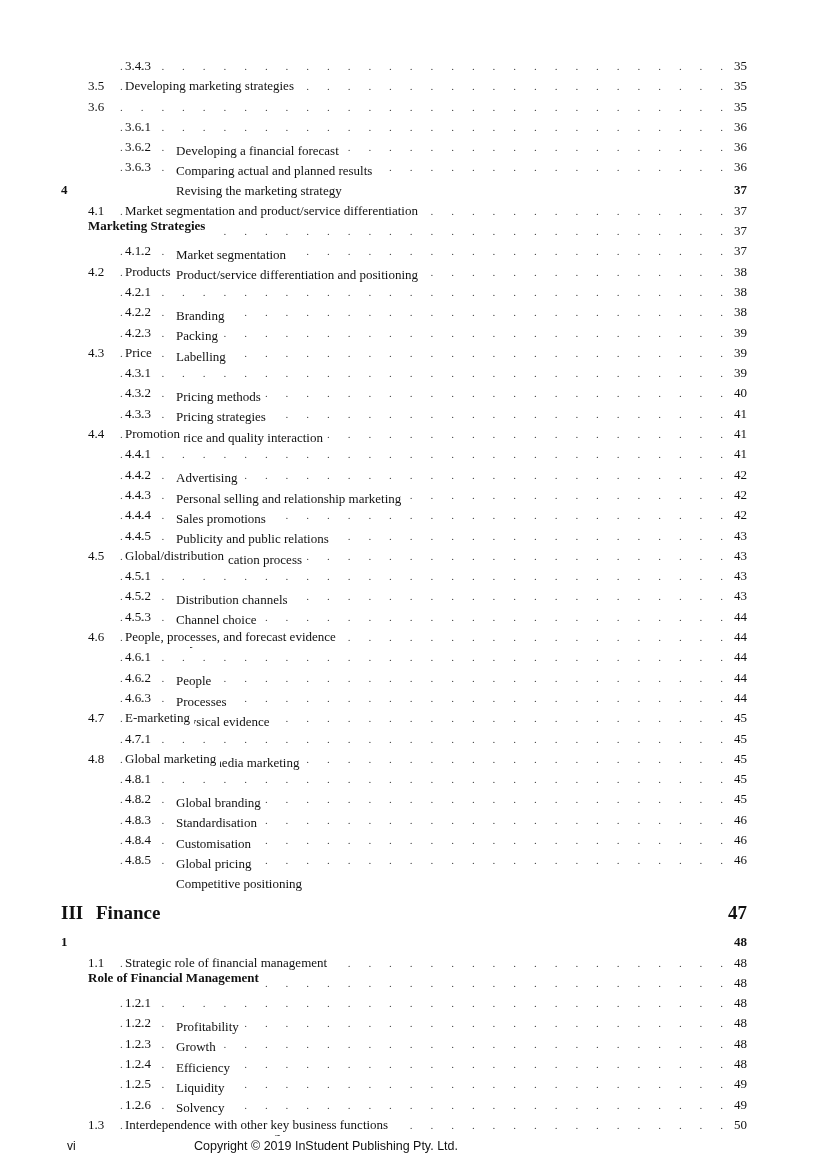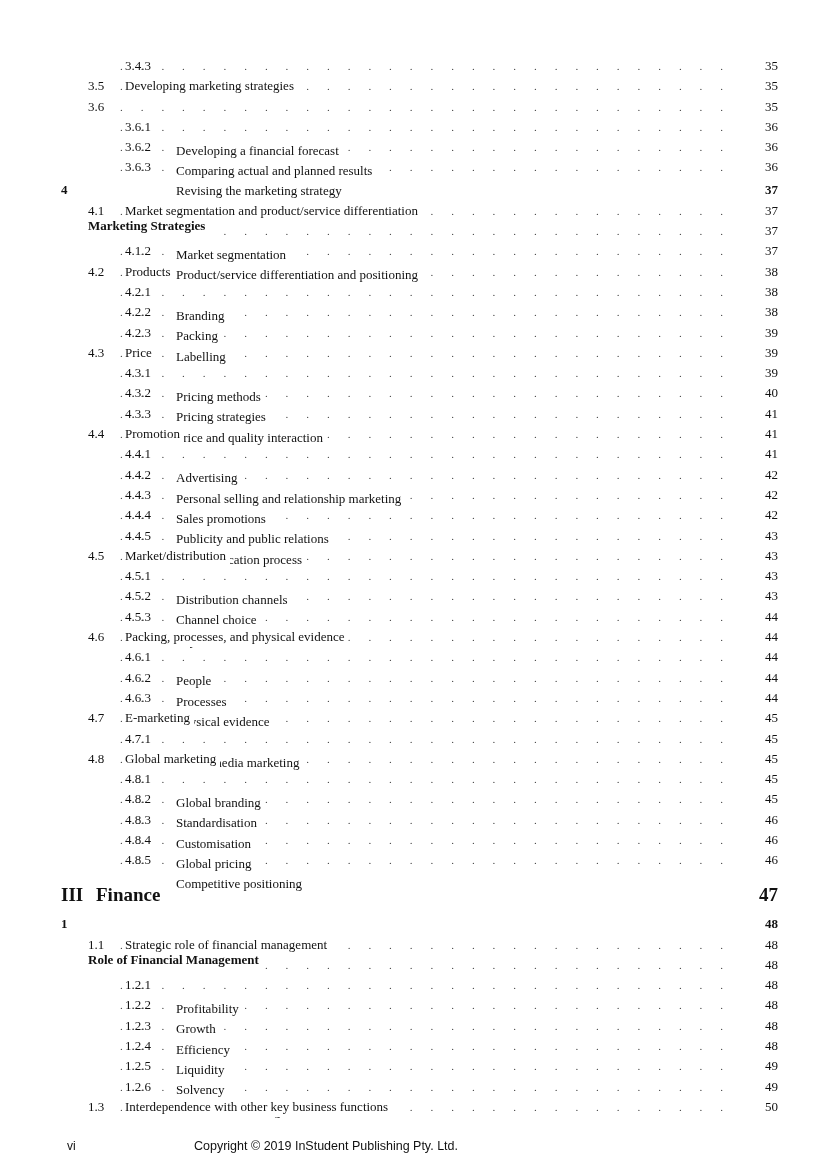"35" .page { right: 45px -> 76px }
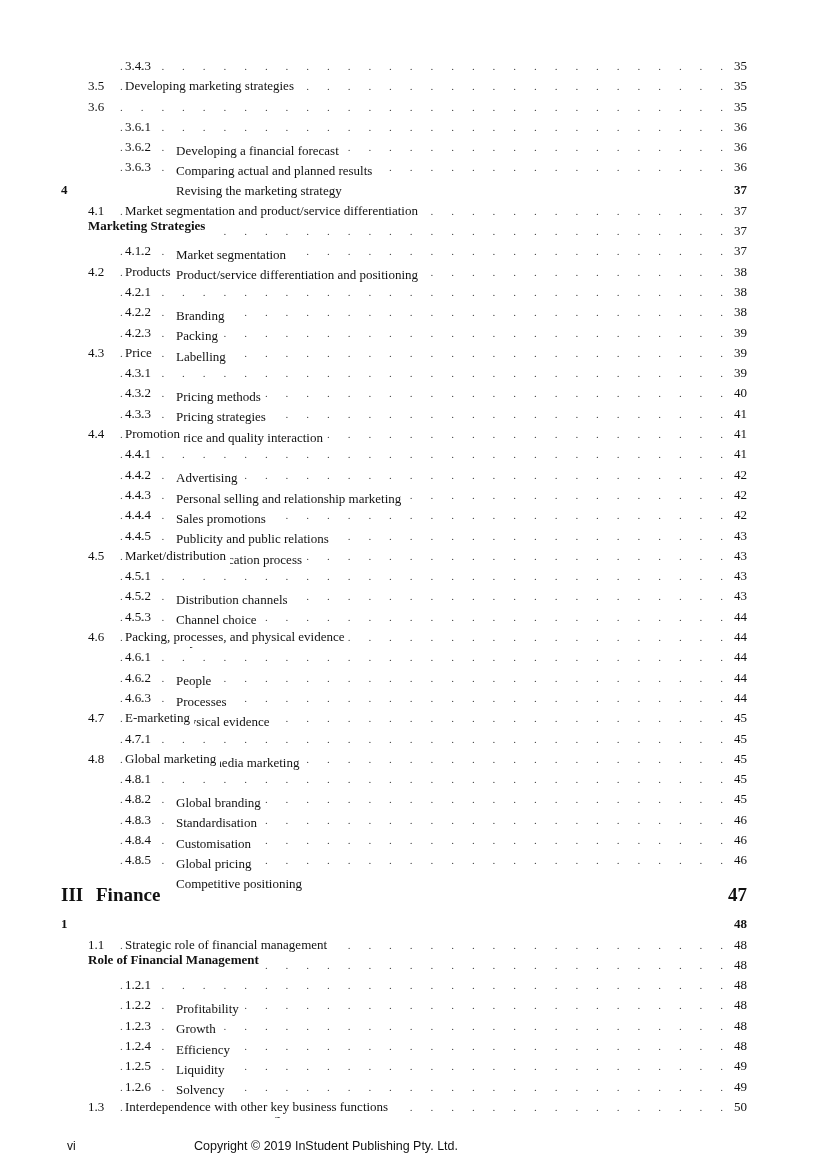"Market/distribution" span.title { text: Market/distribution -> Global/distribution }
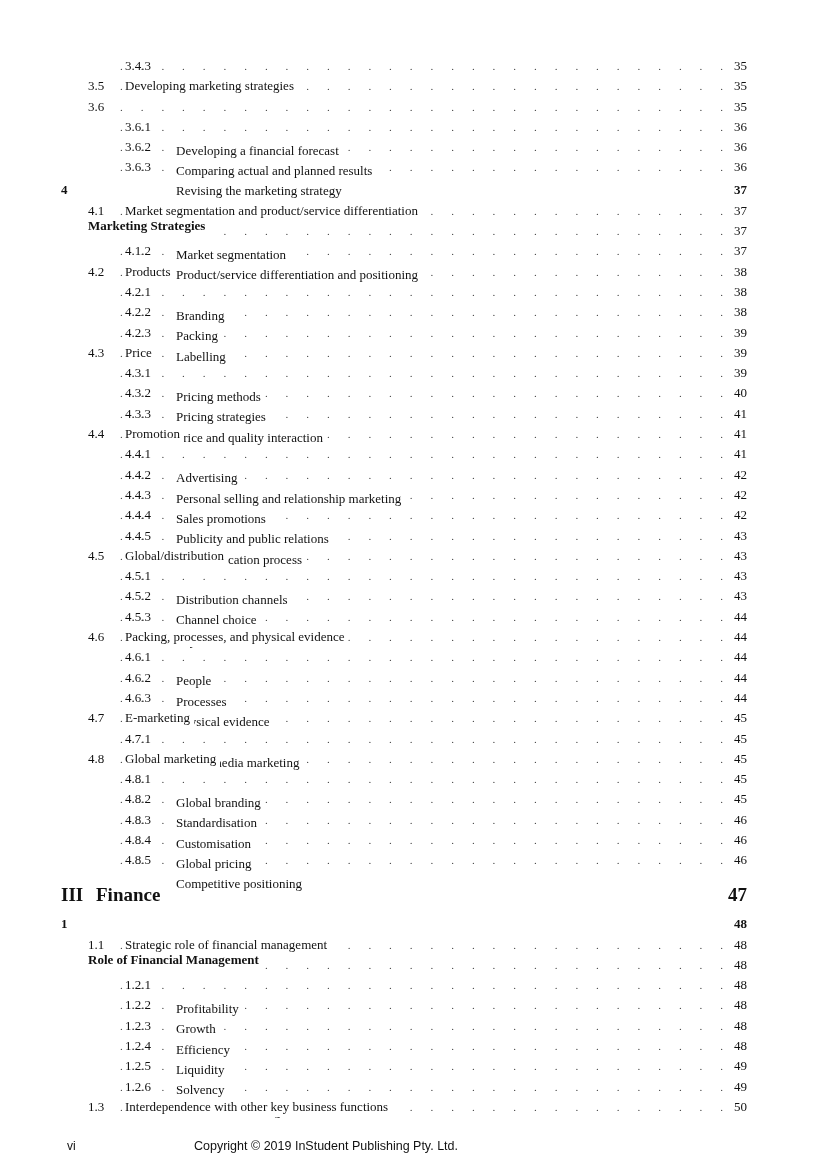"Packing, processes, and physical" span.title { text: Packing, processes, and physical -> People, processes, and forecast }
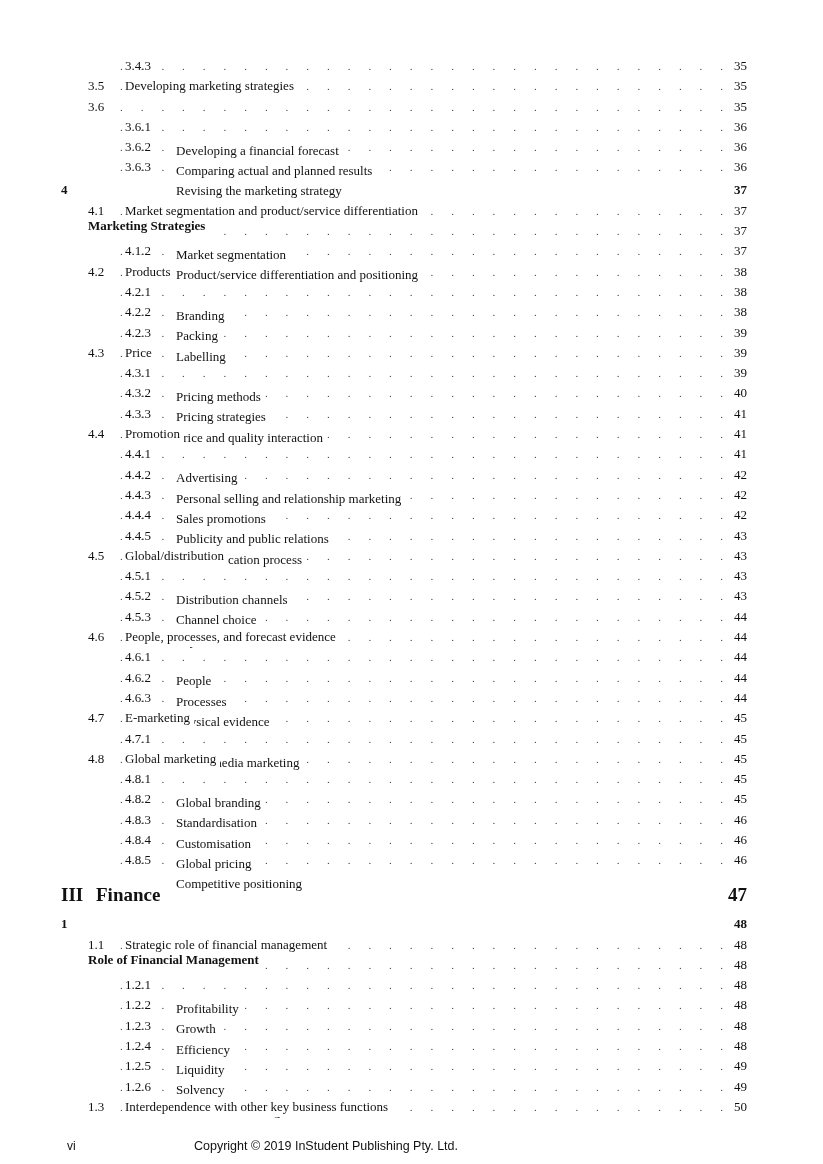"III" .part { margin-top: 7px -> 25px }
